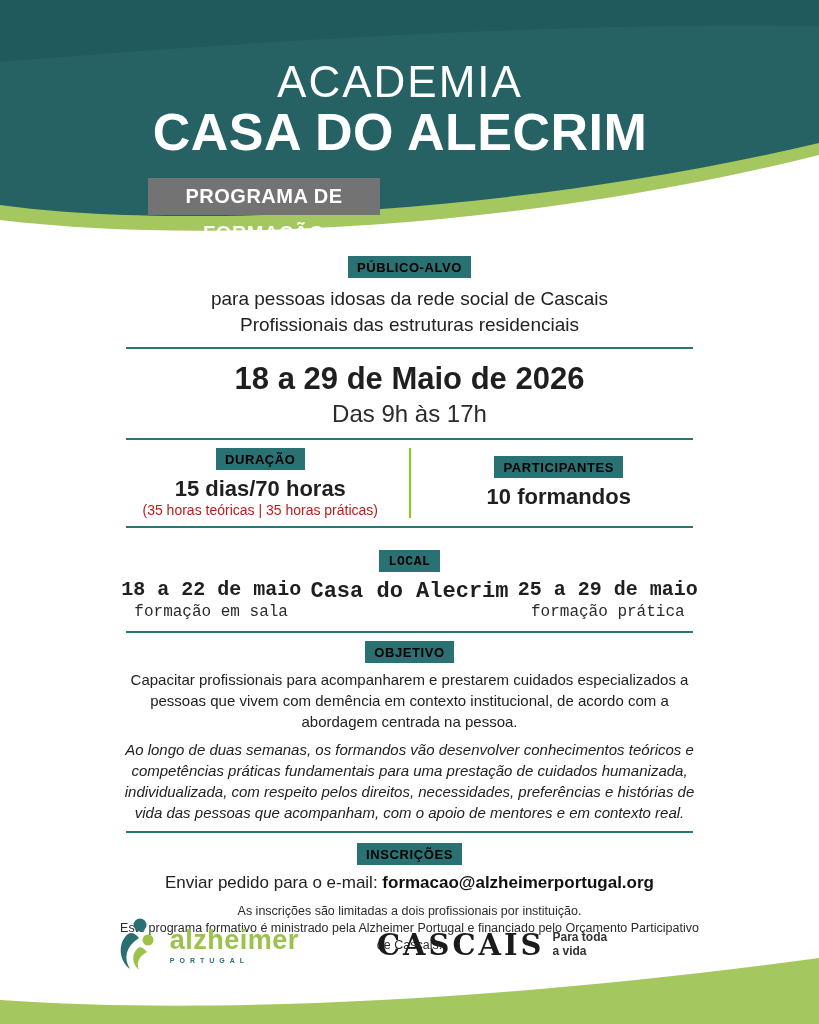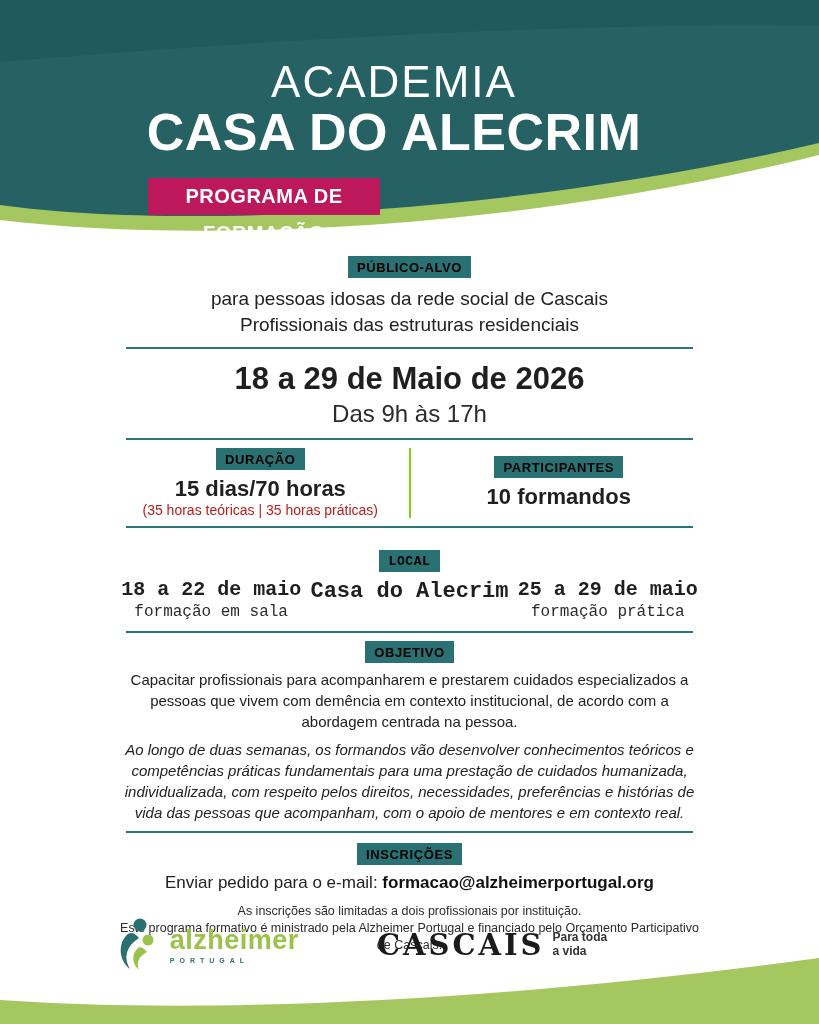"ACADEMIA" .header { padding-left: none -> 12px }
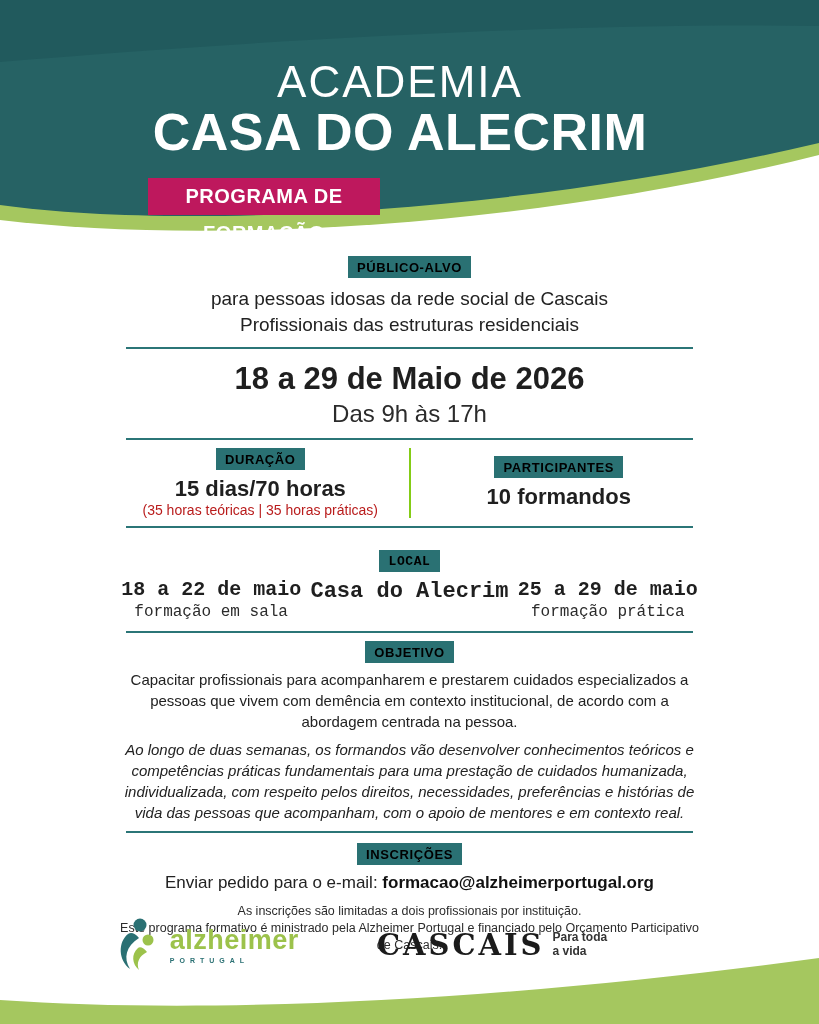"PROGRAMA DE FORMAÇÃO" .program-badge { background: #be185d -> #737373 }
